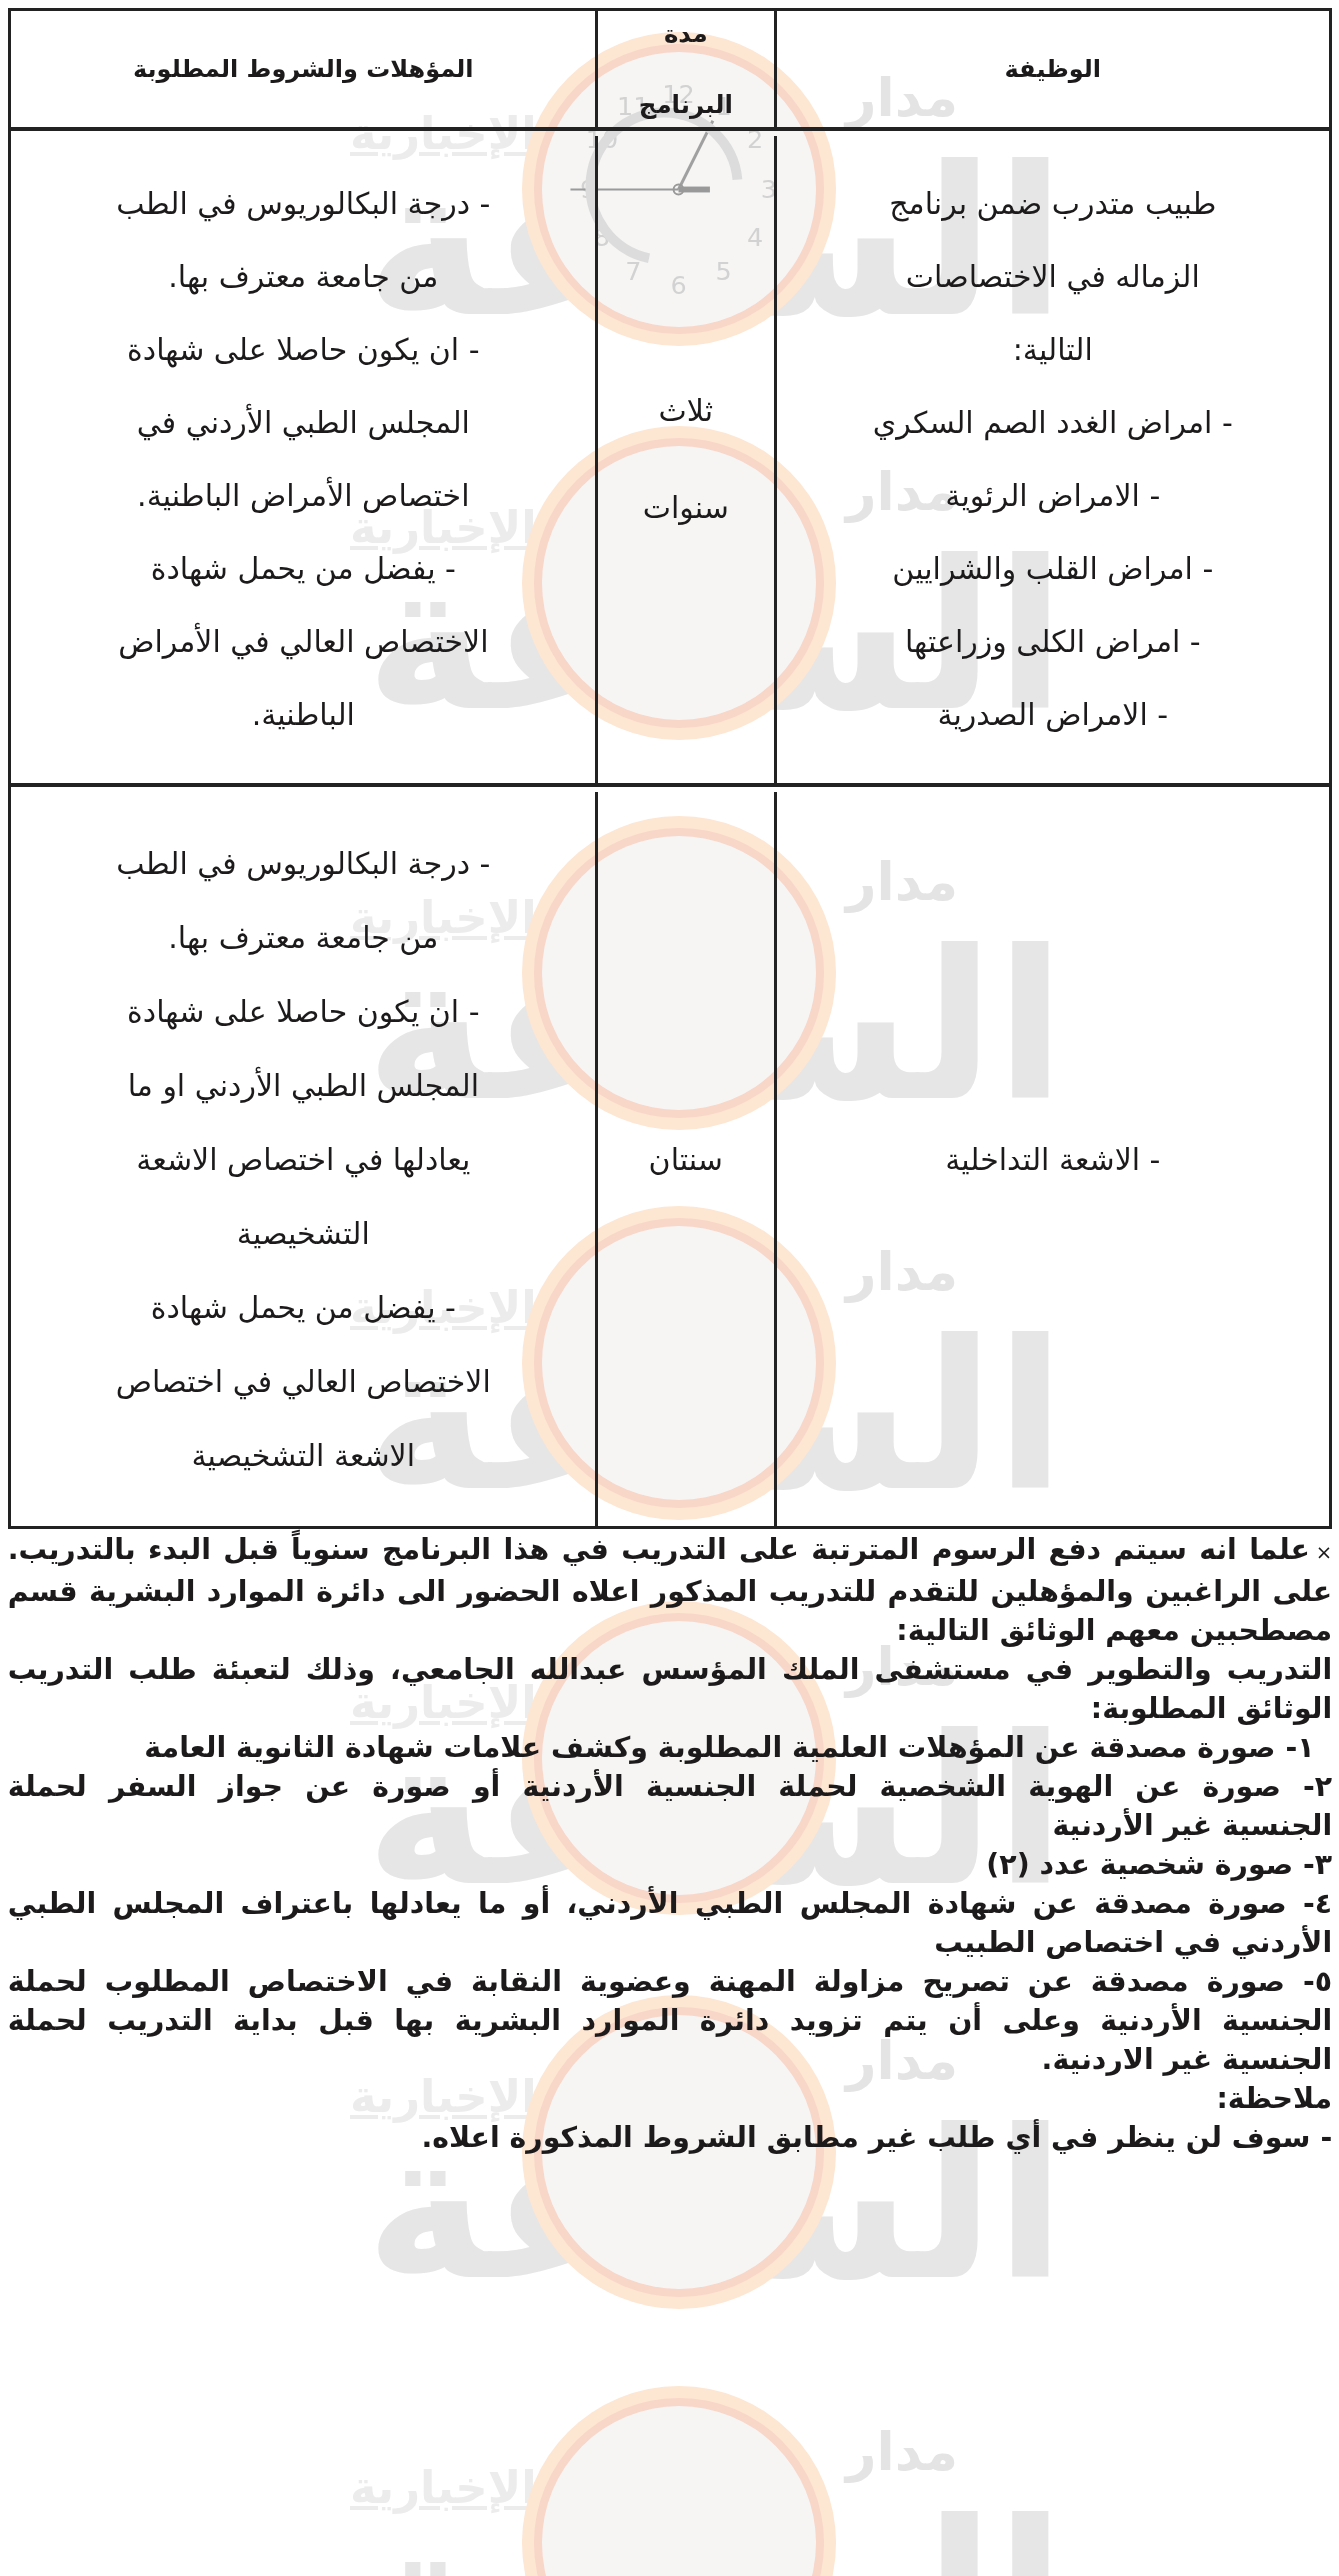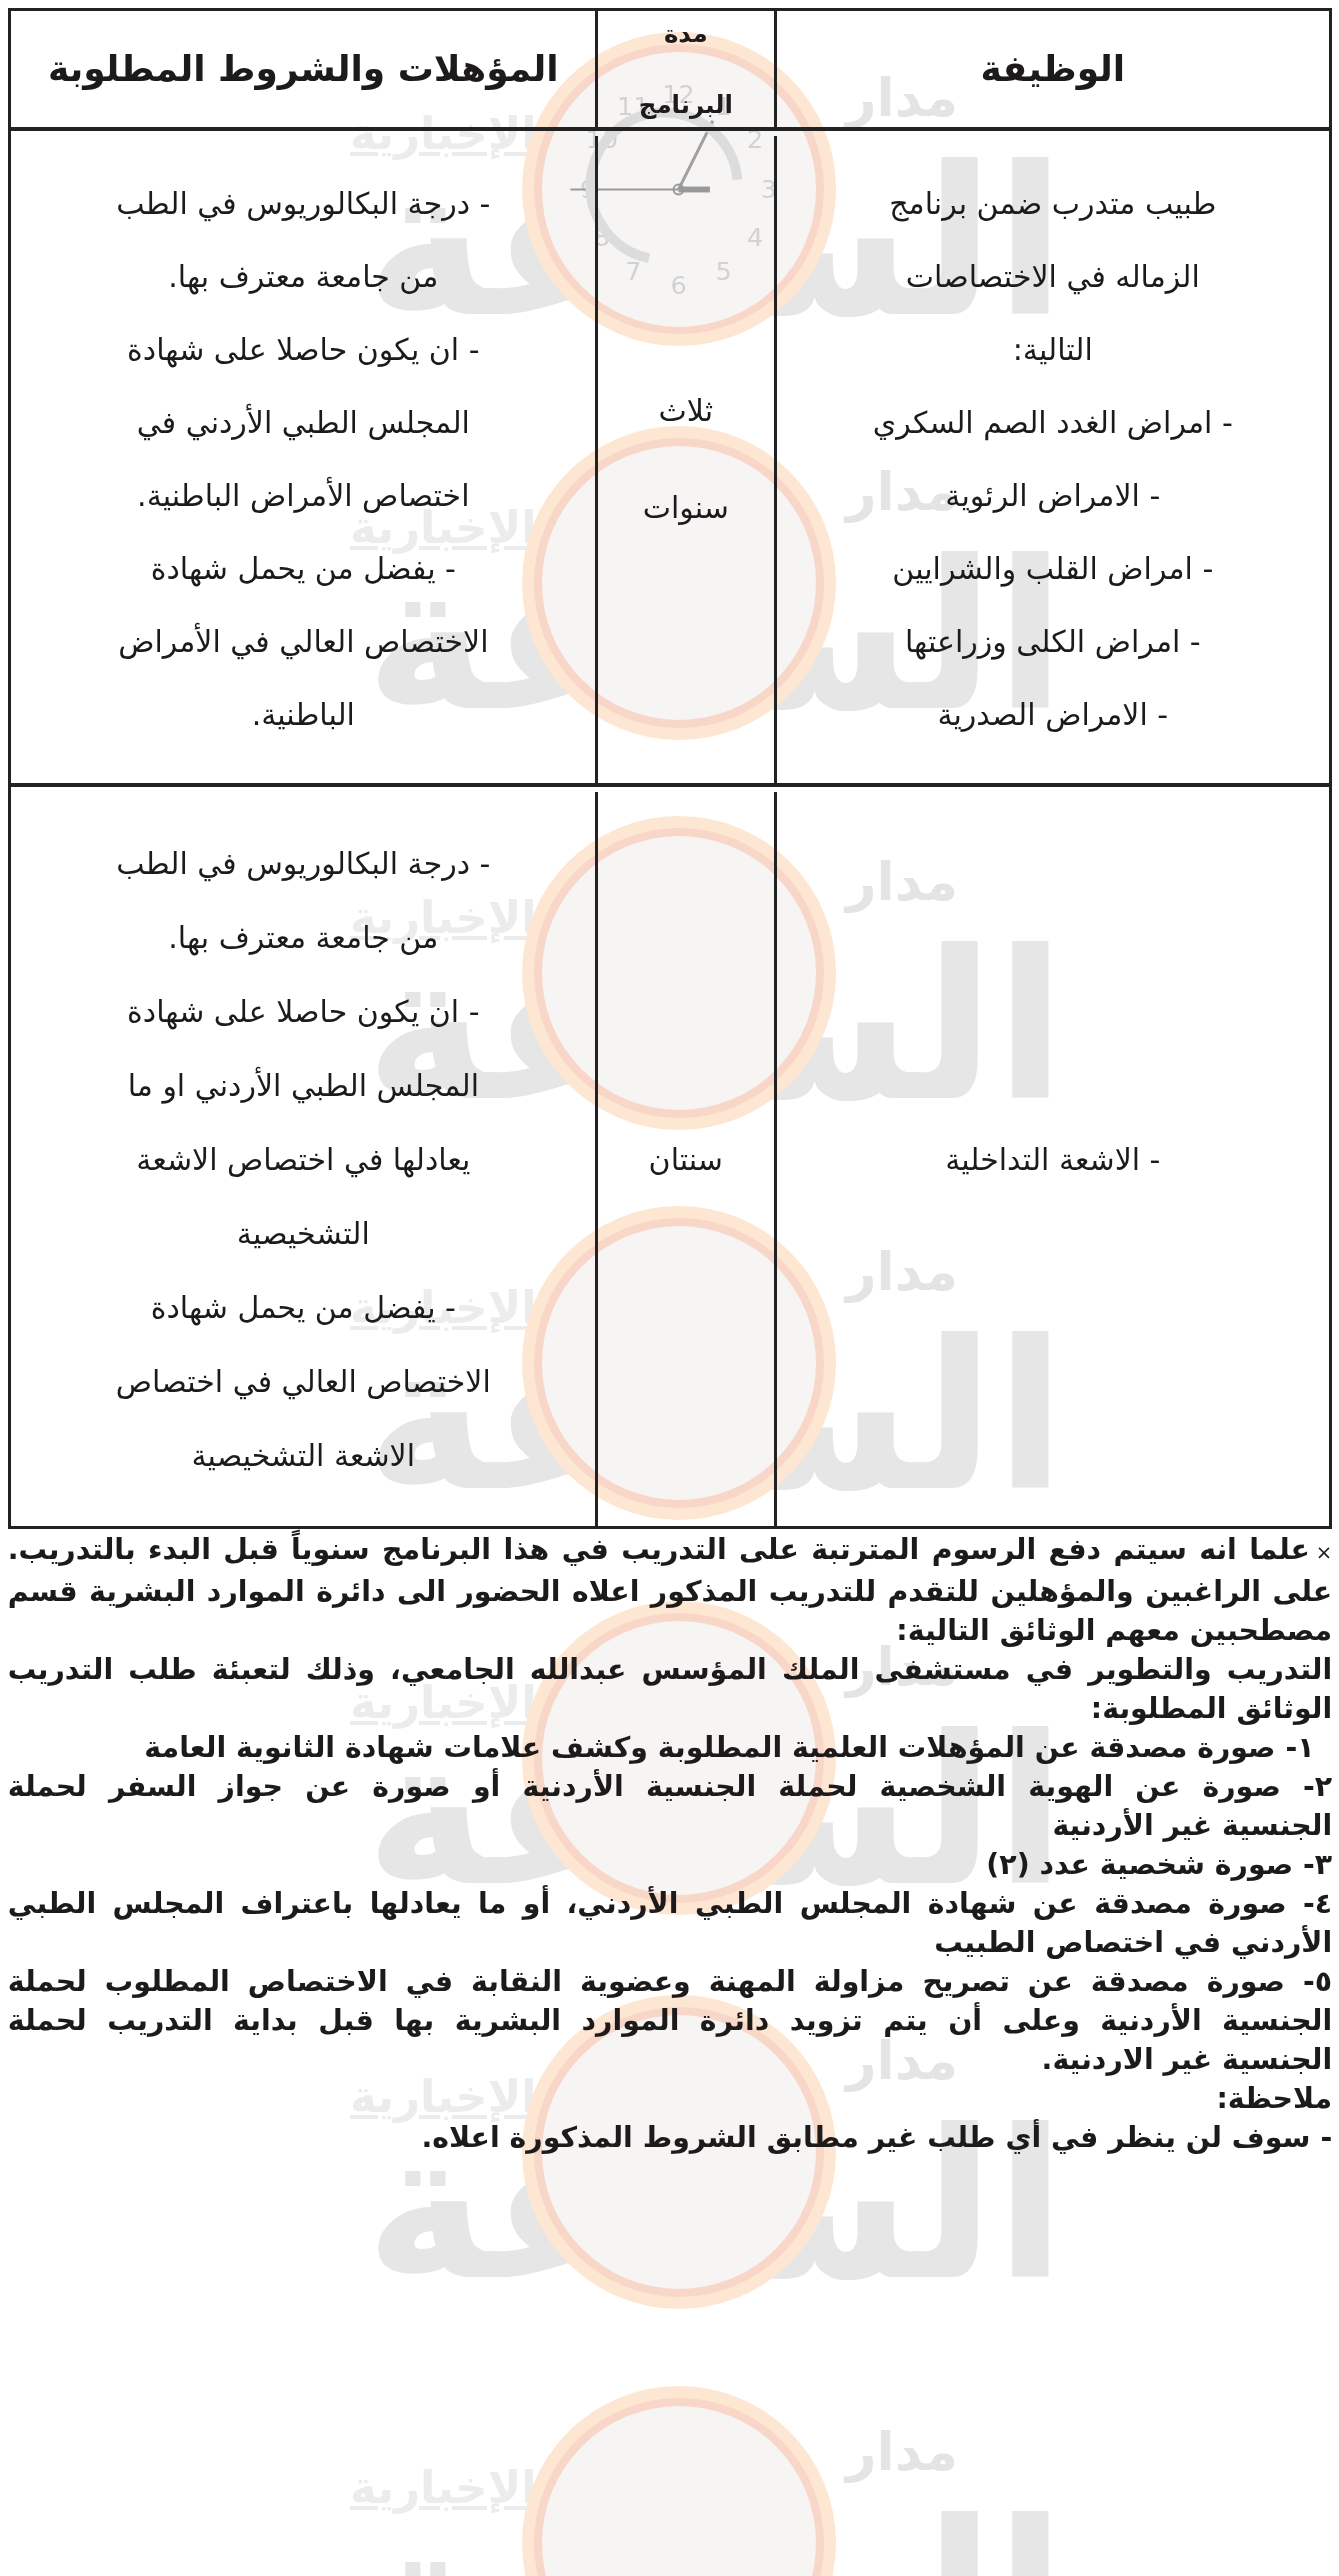"المؤهلات والشروط المطلوبة" .hdr-text { font-size: 36px -> 24px }
